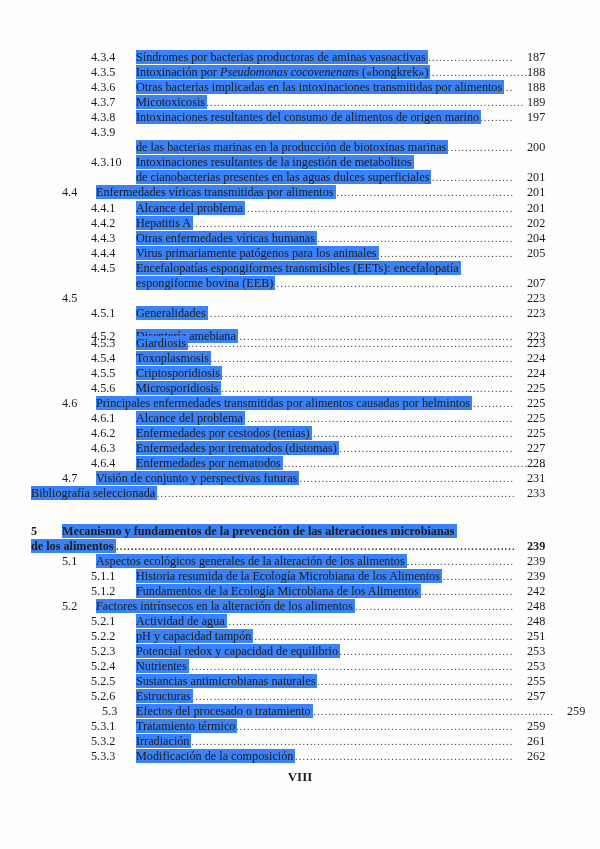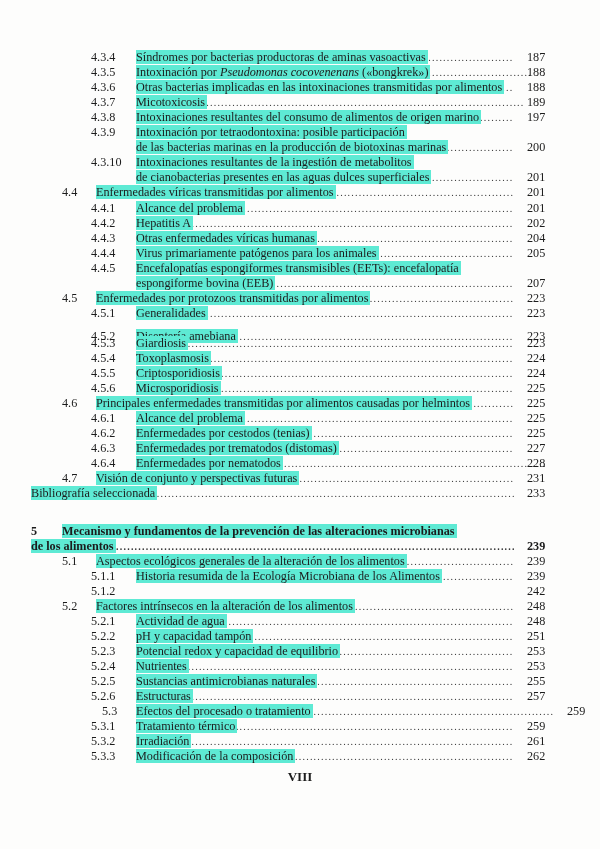"Síndromes por bacterias productoras de" .title .txt { background: #5eead4 -> #3b82f6 }
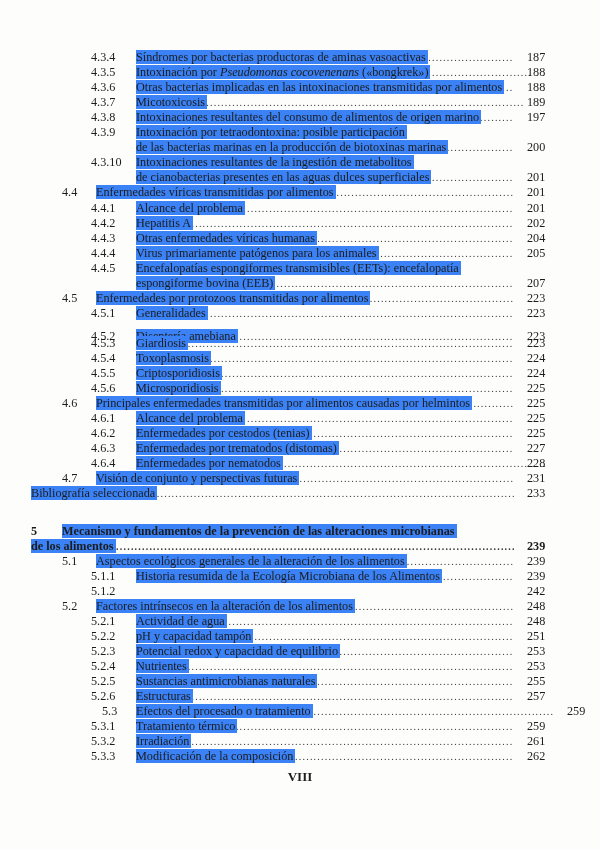"Intoxinación por tetraodontoxina:" span.title { html: <span><span>Intoxinación por tetraodontoxina: posible participación</span></span> -> none }
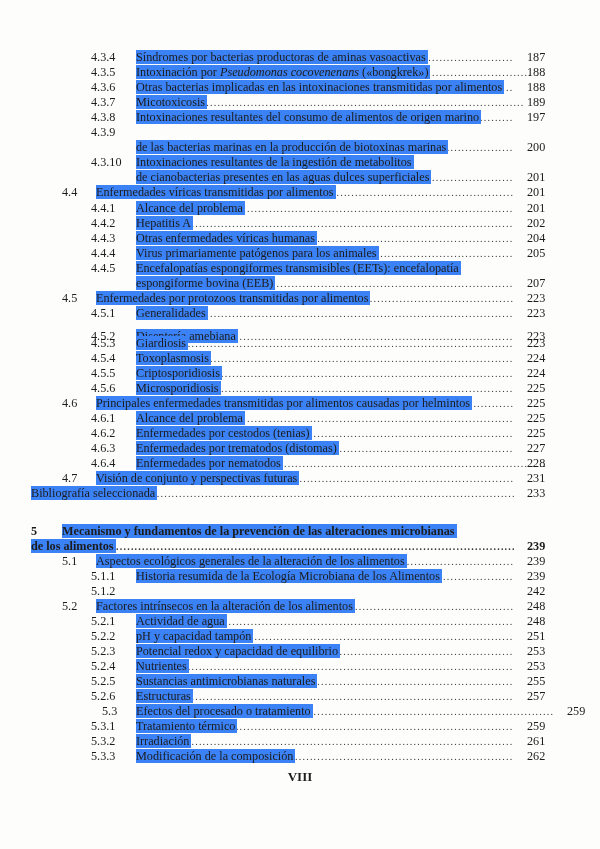"Enfermedades por protozoos transmitidas" span.txt { html: <span>Enfermedades por protozoos transmitidas por alimentos</span> -> none }
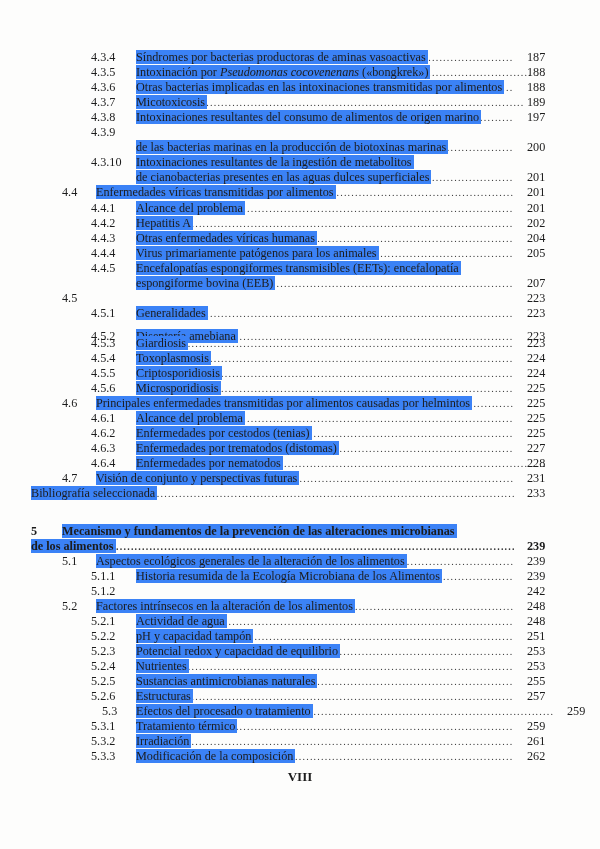"Fundamentos de la Ecología Microbiana" span.txt { html: none -> <span>Fundamentos de la Ecología Microbiana de los Alimentos</span> }
